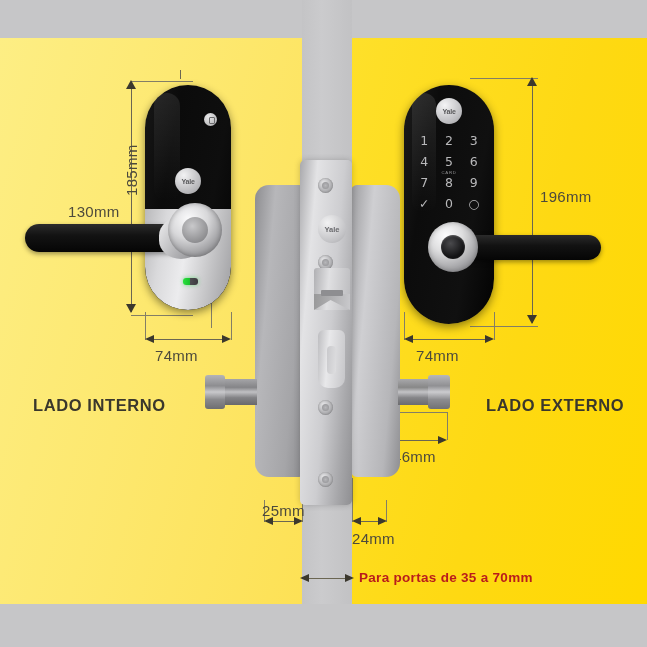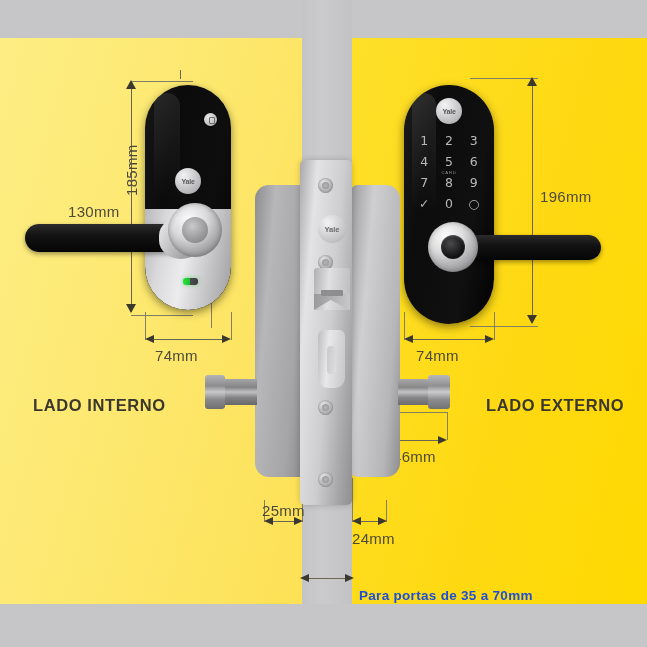"Para portas de 35 a" div.dimtext { color: #1d4ed8 -> #b91c1c; margin-top: 18px -> none }
